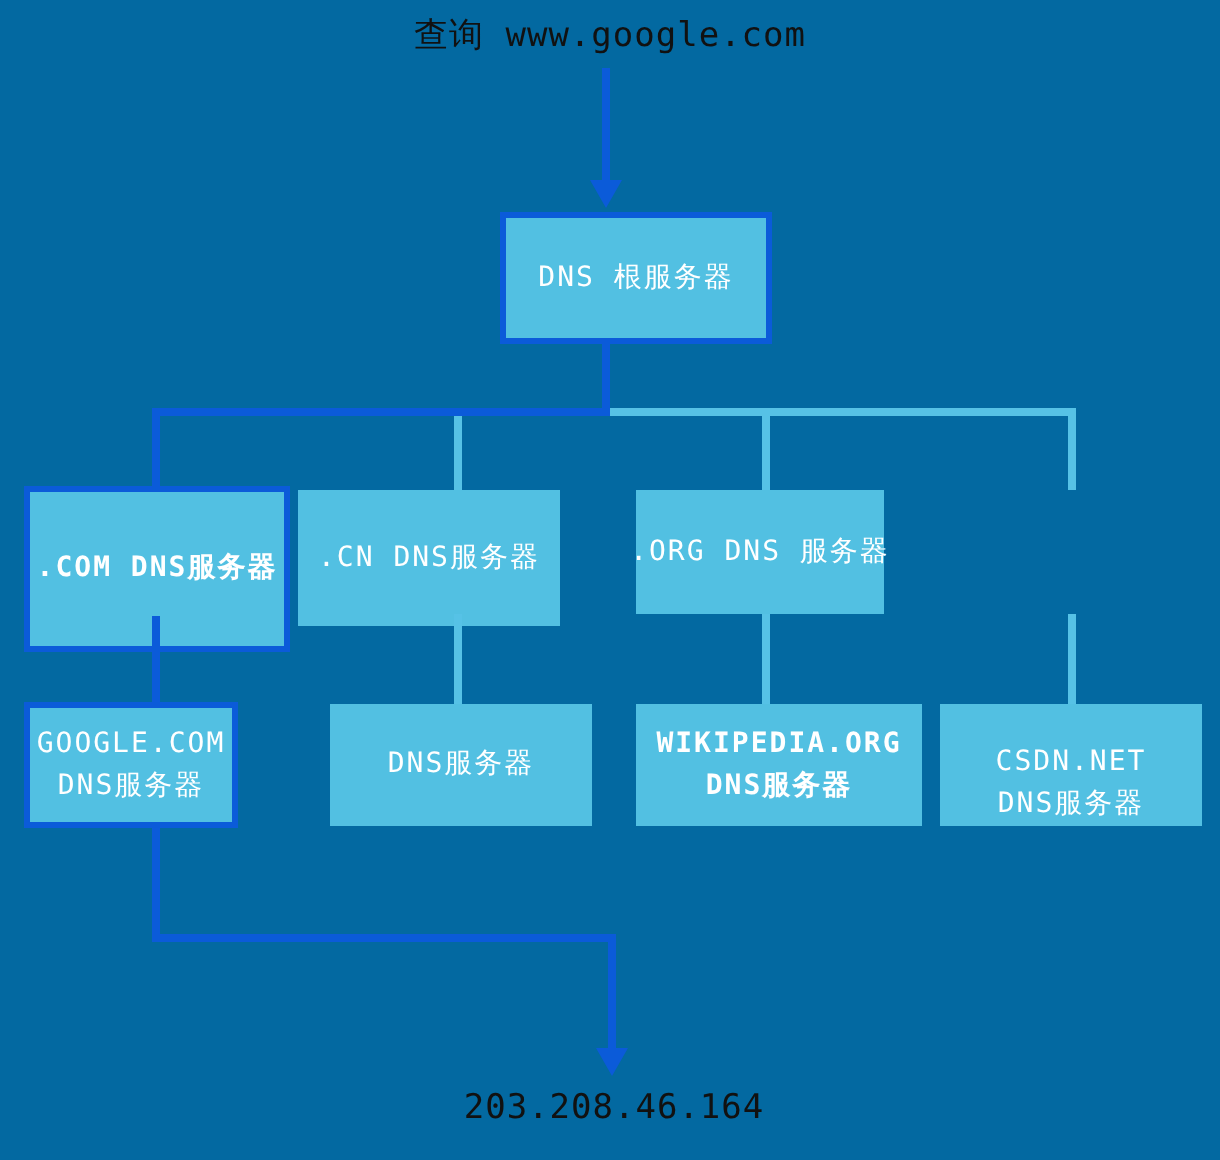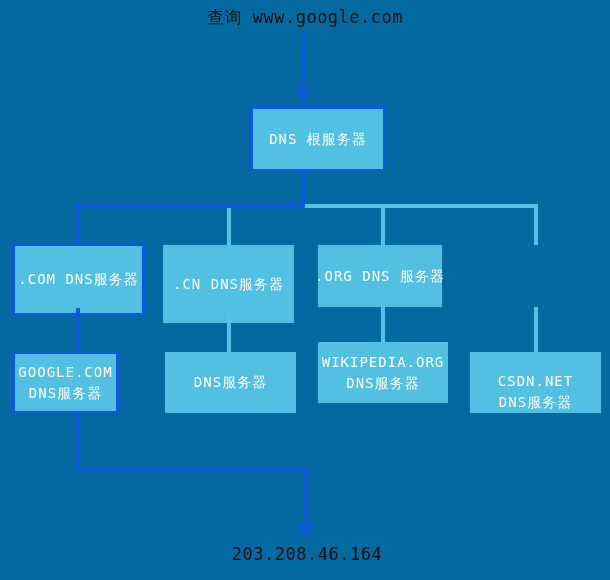".COM DNS服务器" .b-com { font-weight: none -> bold; height: 73px -> 83px }
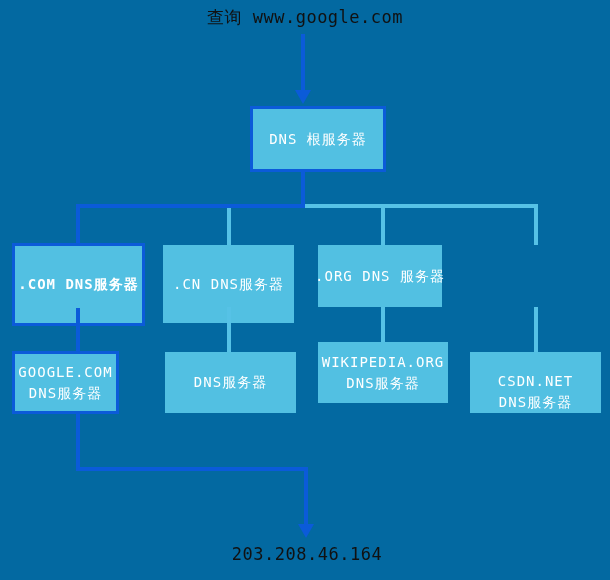".CN DNS服务器" .b-cn { height: 78px -> 68px; left: 163px -> 149px }
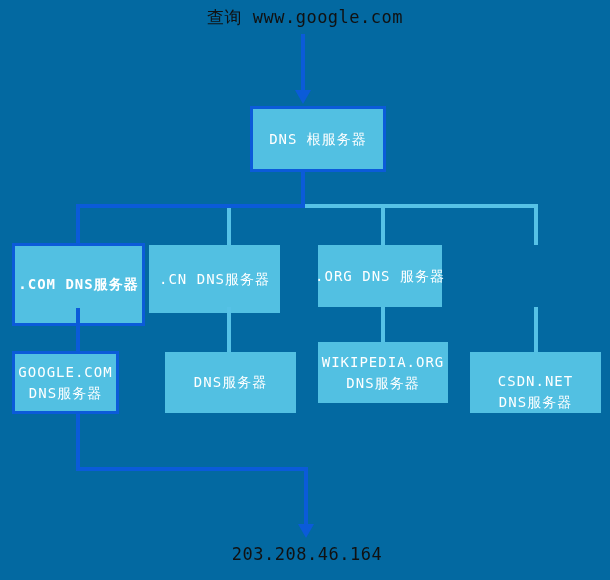"WIKIPEDIA.ORG" .b-wiki { font-weight: none -> bold; top: 342px -> 352px; width: 130px -> 143px }
